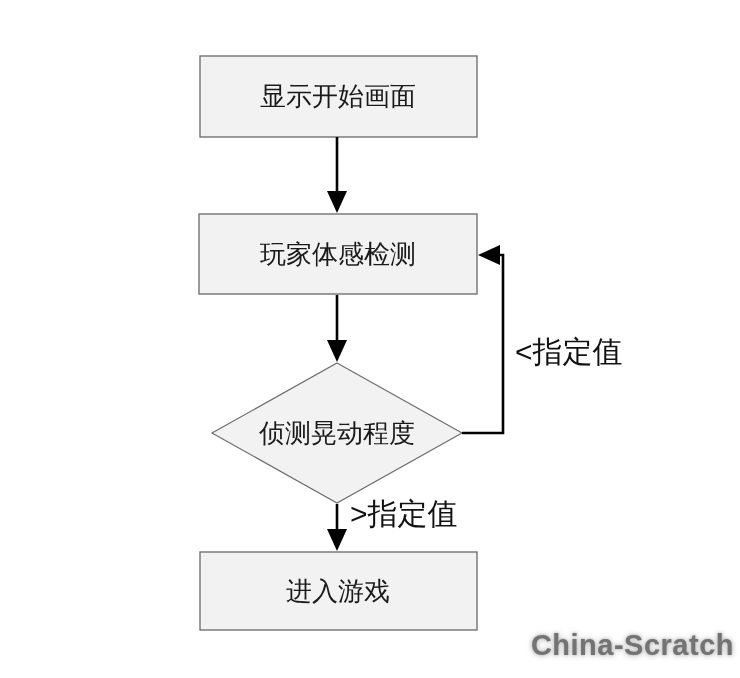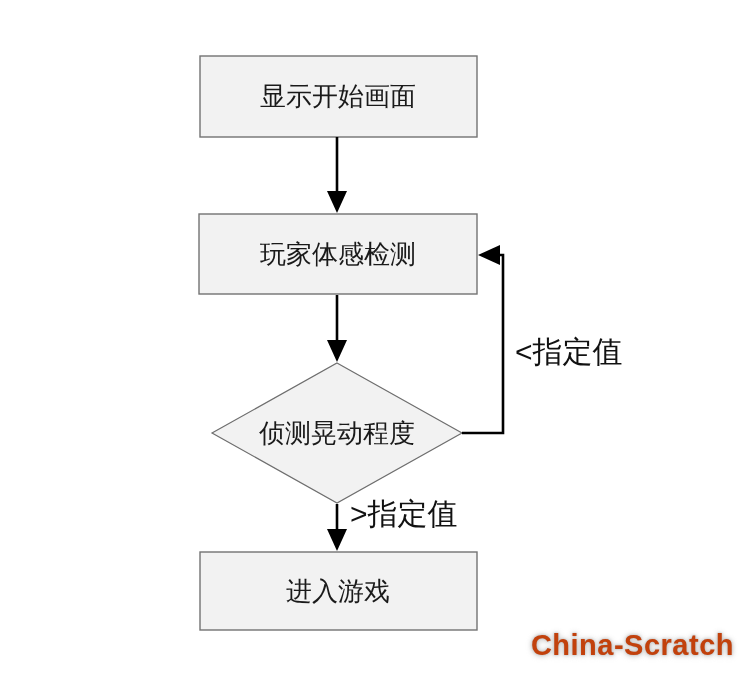"China-Scratch" .watermark { color: #c2410c -> #737373 }
